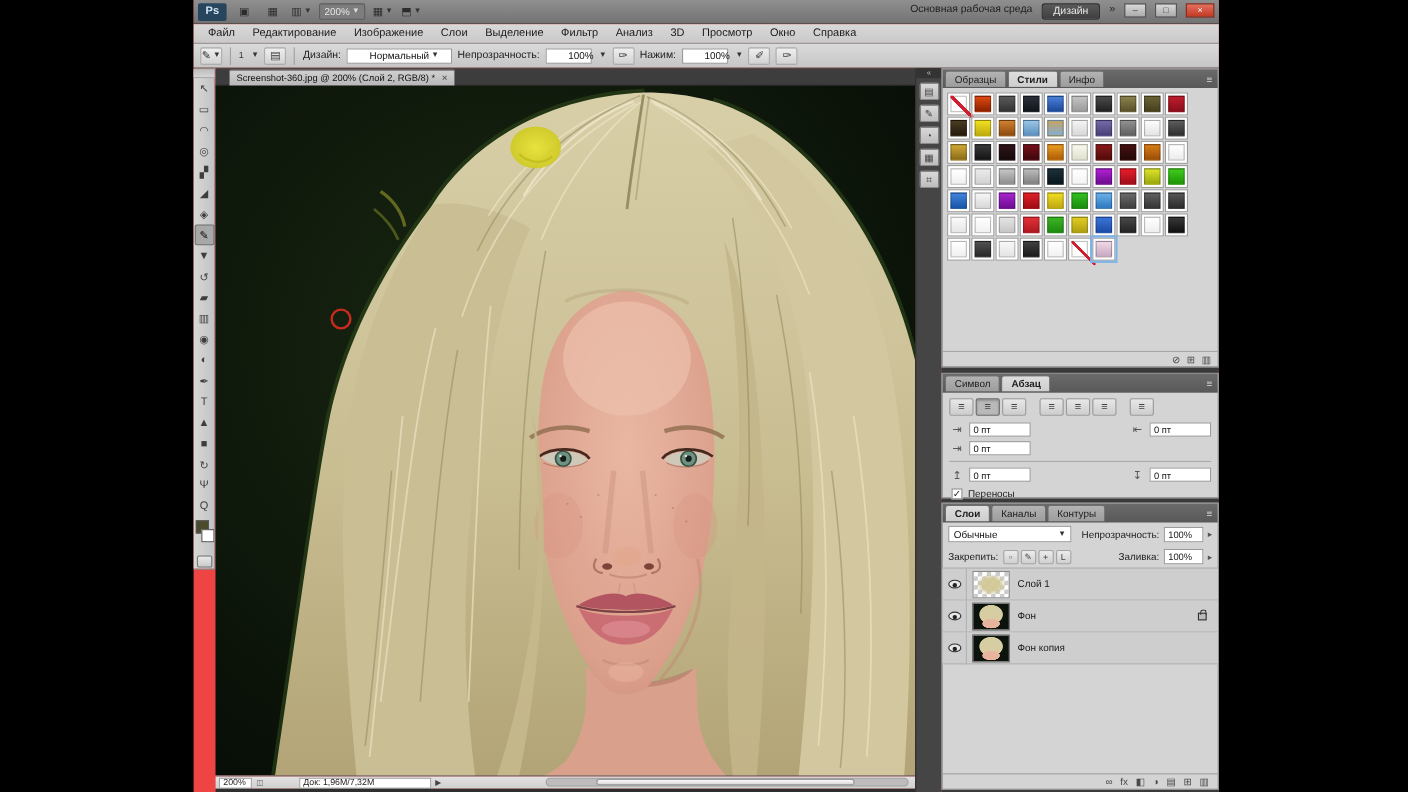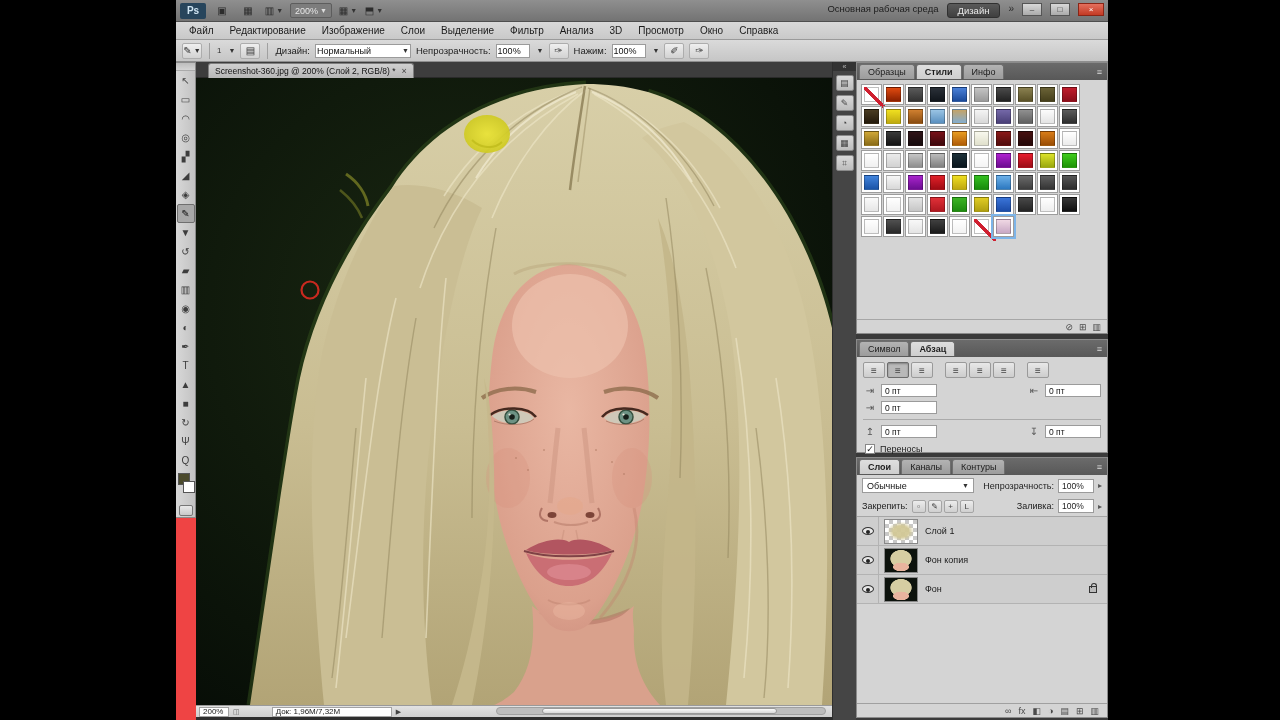"Нормальный" .opt-field { padding: 0 1px -> 0 20px }
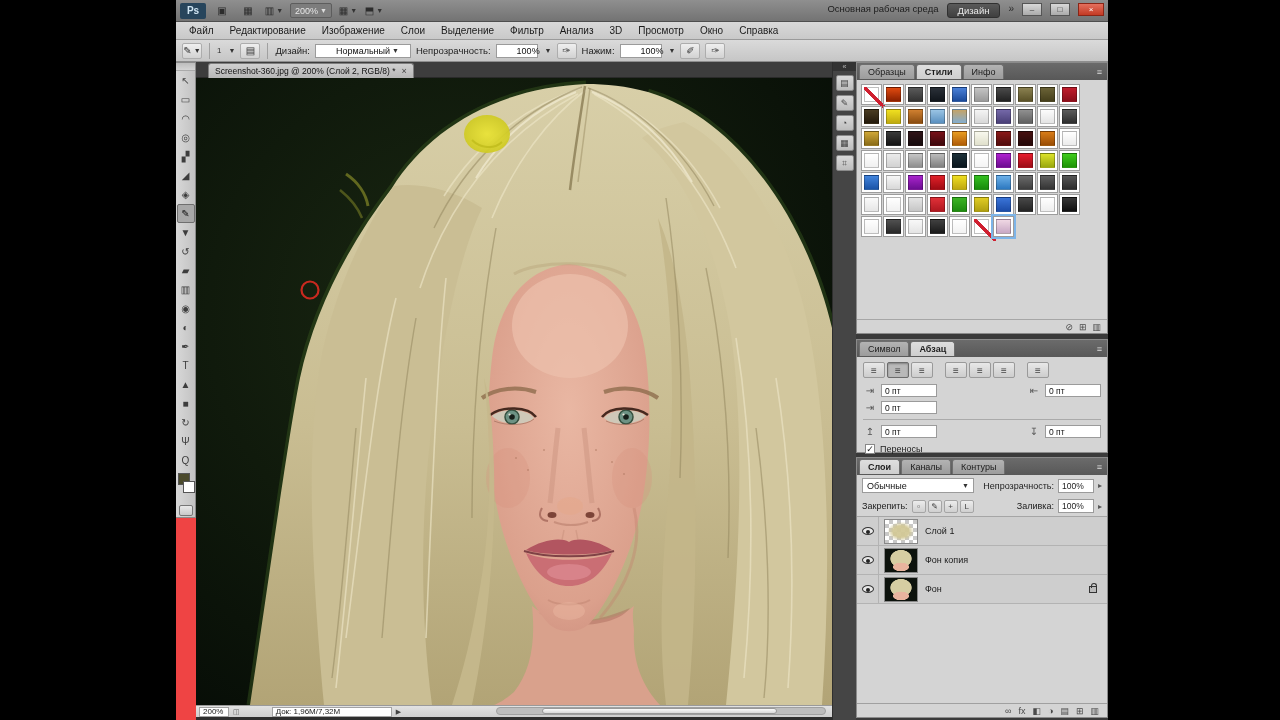"Фон копия" div.layer-row { order: before "Фон" -> after "Фон" }
